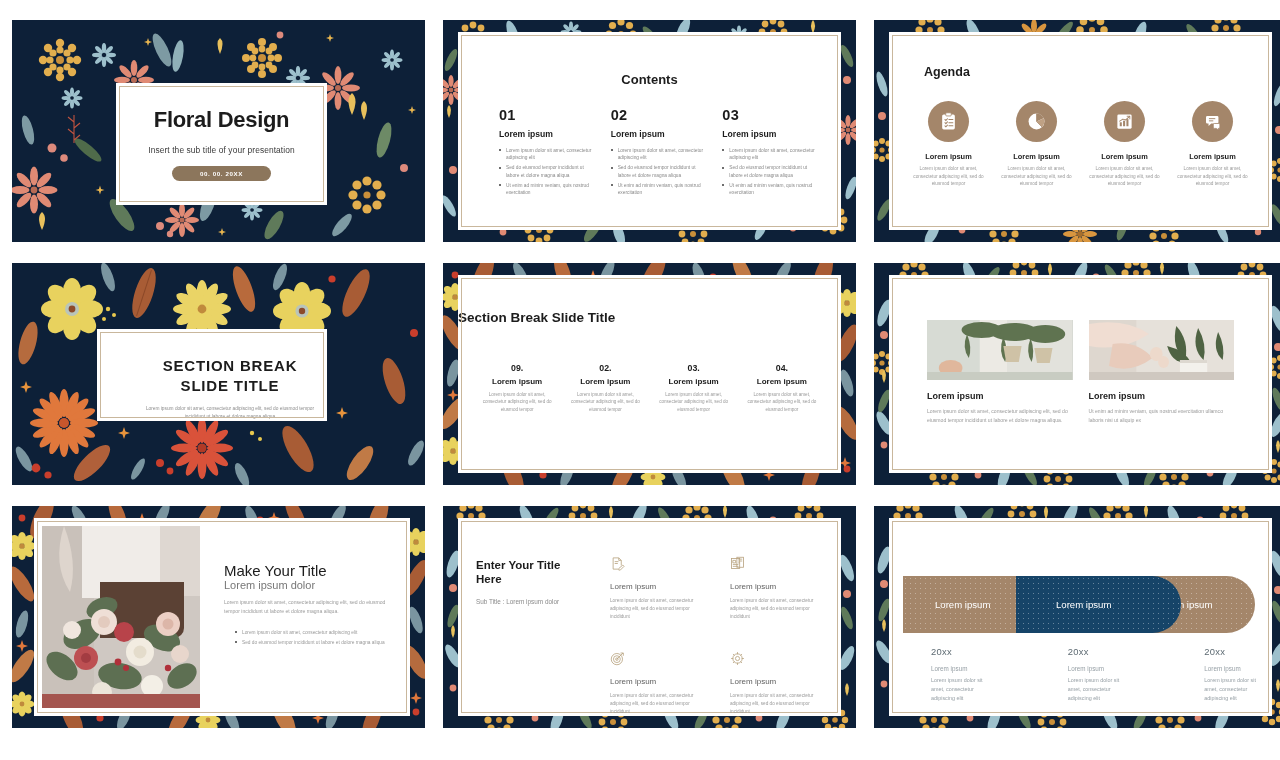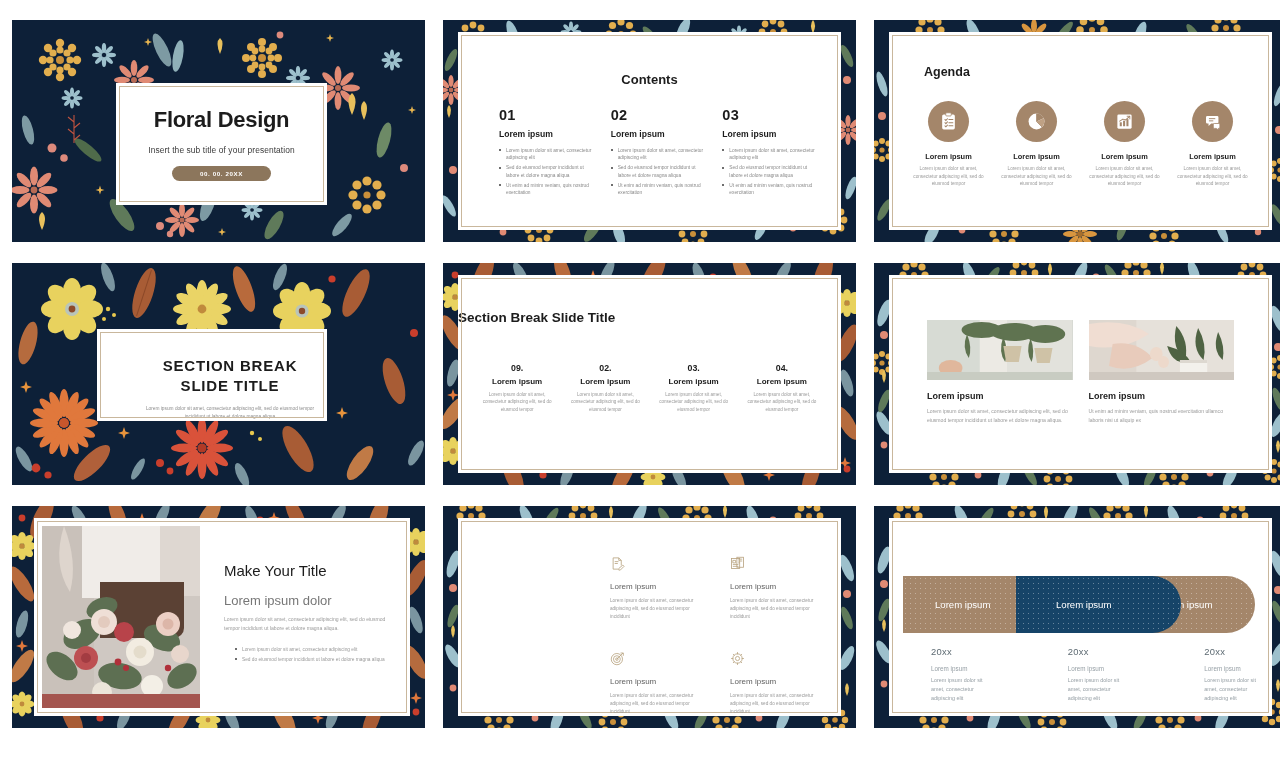"Enter Your Title Here" div.s8-left { html: none -> <div> <div>Enter Your Title Here</div> <div>Sub Title : Lorem ipsum dolor</div> </div> }
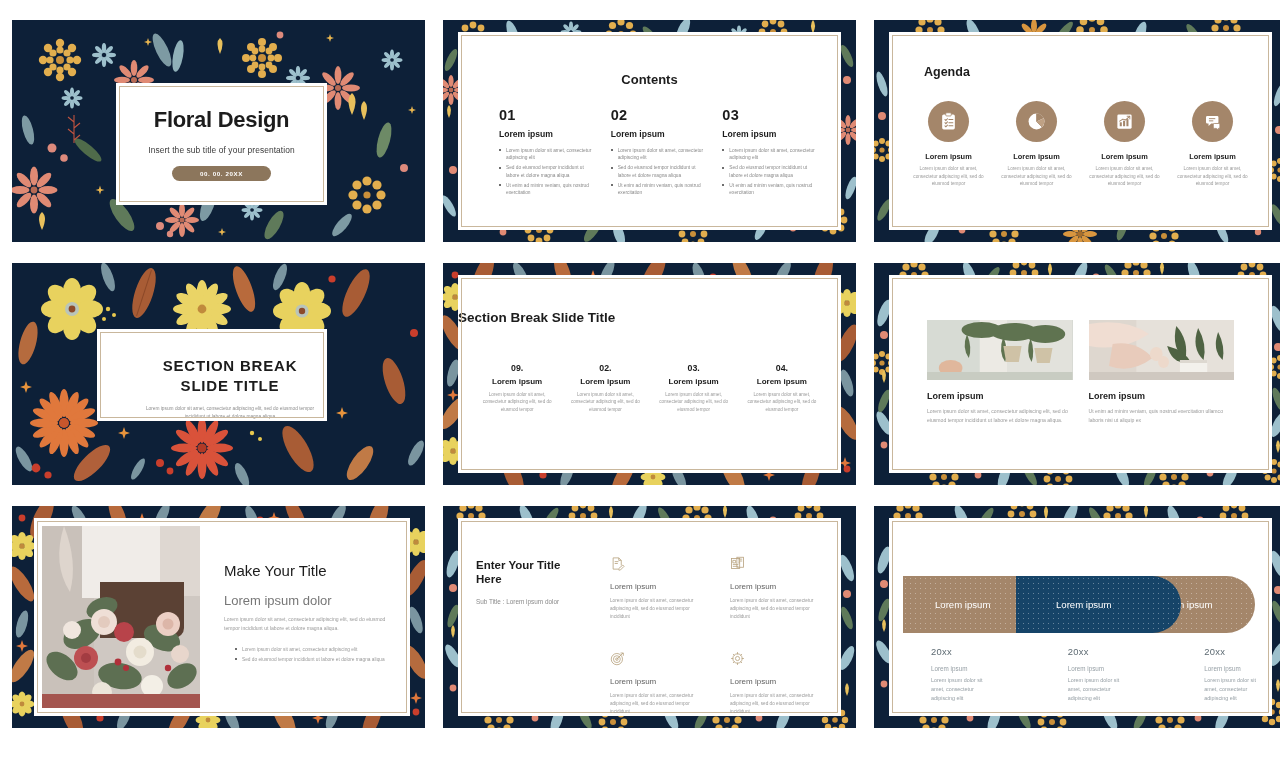"Lorem ipsum dolor" .s7-st { font-size: 13px -> 11px; margin-top: 14px -> none }
